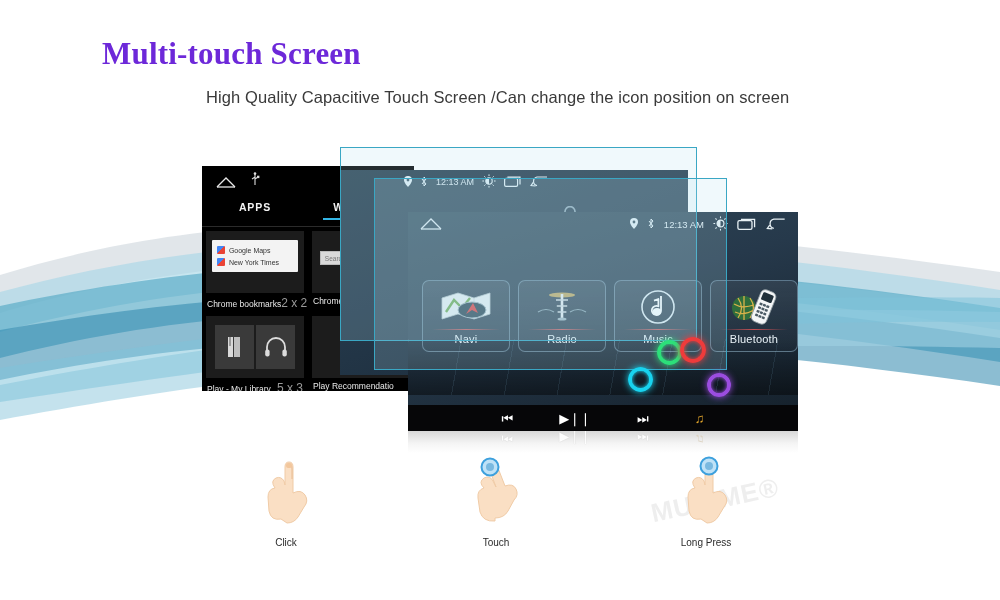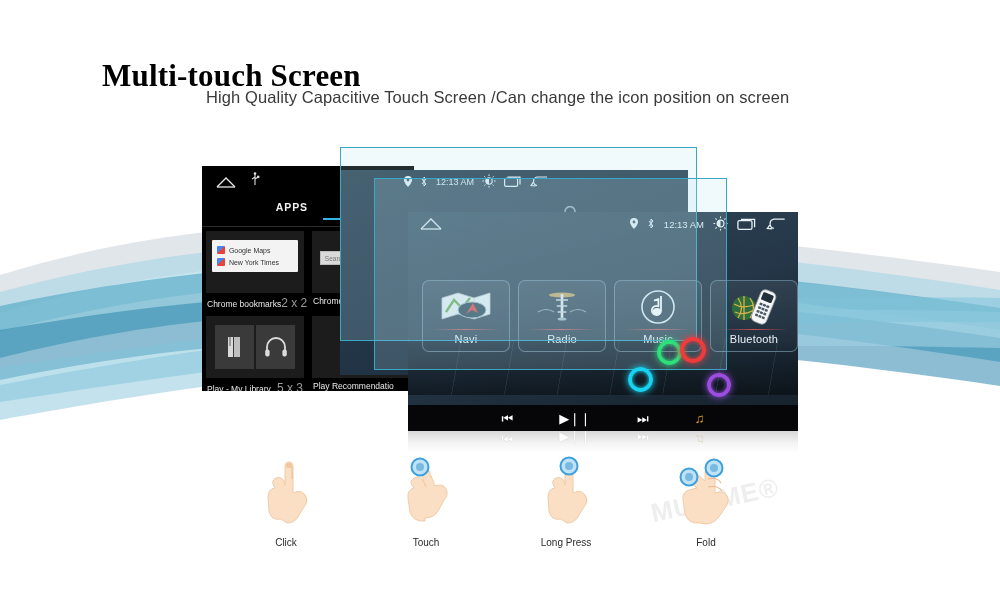"Multi-touch Screen" .title { color: #000000 -> #6d28d9; top: 58px -> 36px }
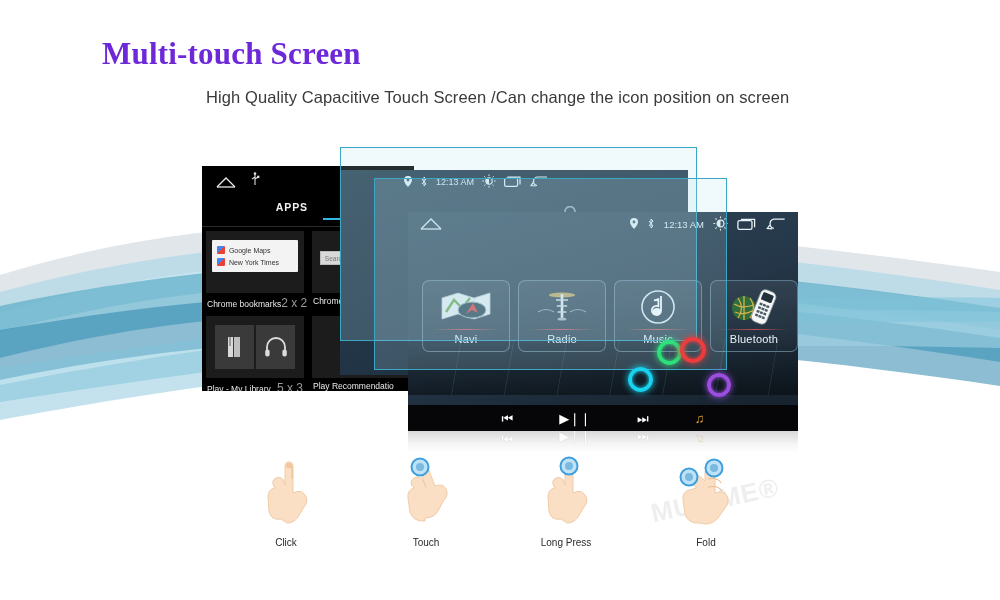"APPS" #back-screen .tab { text-align: right -> center }
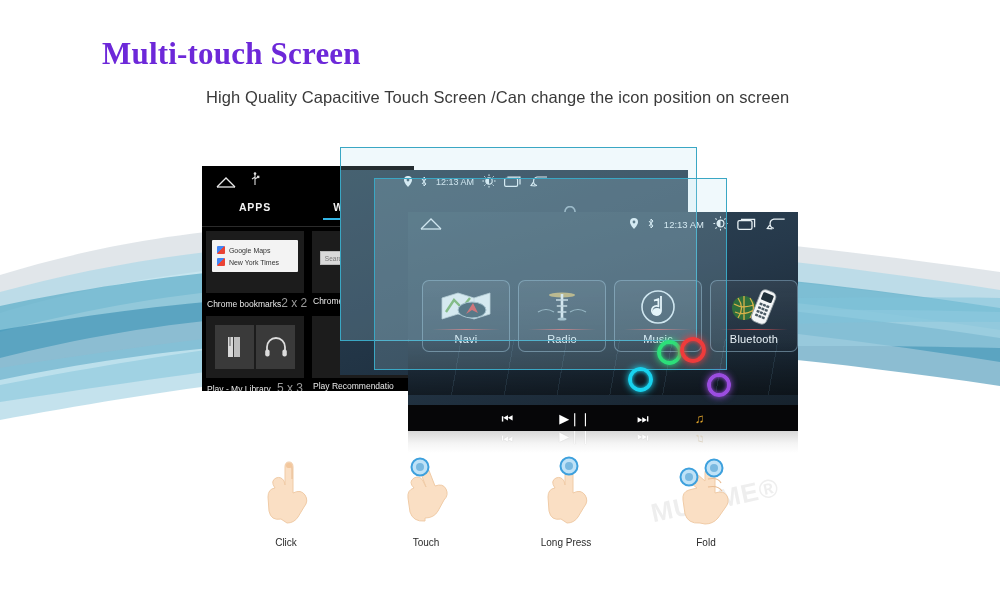"Fold" div.gesture { html: <div> <div> <svg> <path></path> <path></path> <circle></circle> <circle></circle> <circle></circle> <circle></circle> </svg> </div> <div>Fold</div> </div> -> none }
